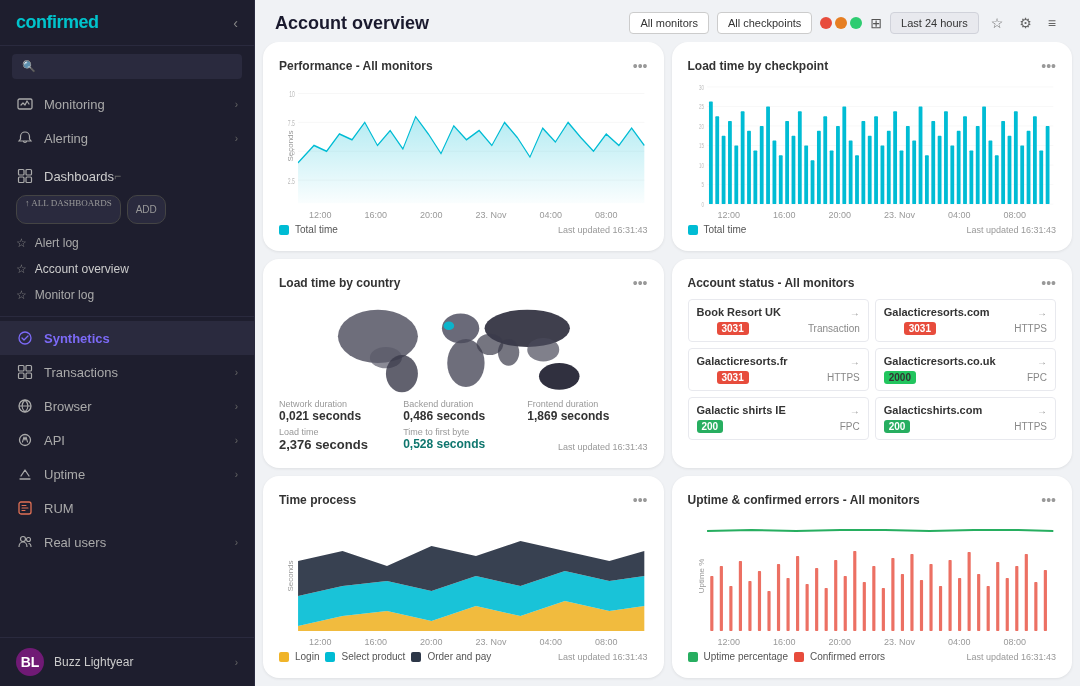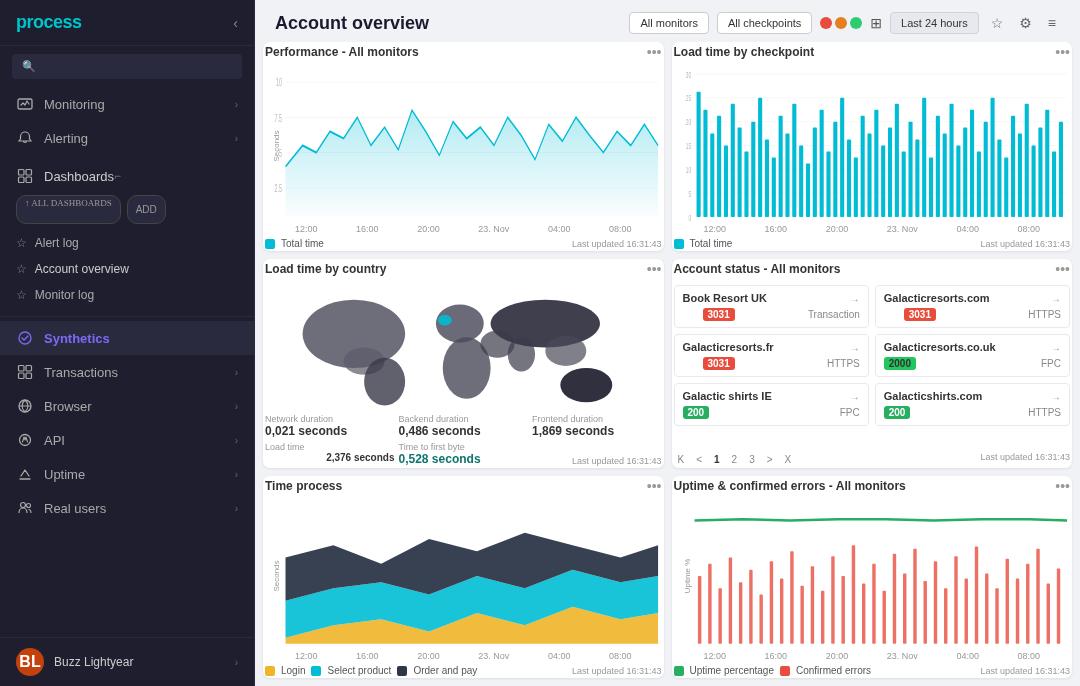"process" span.logo-text { text: process -> confirmed }
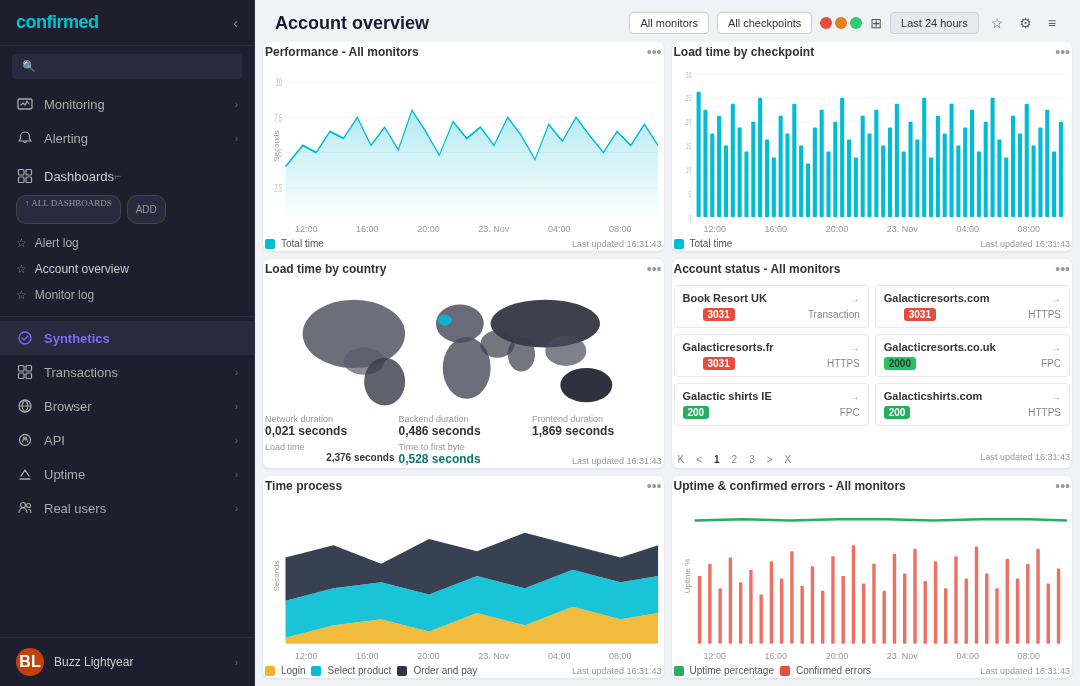"Performance - All monitors" .widget { border-radius: 7px -> 16px; padding: 2px -> 16px }
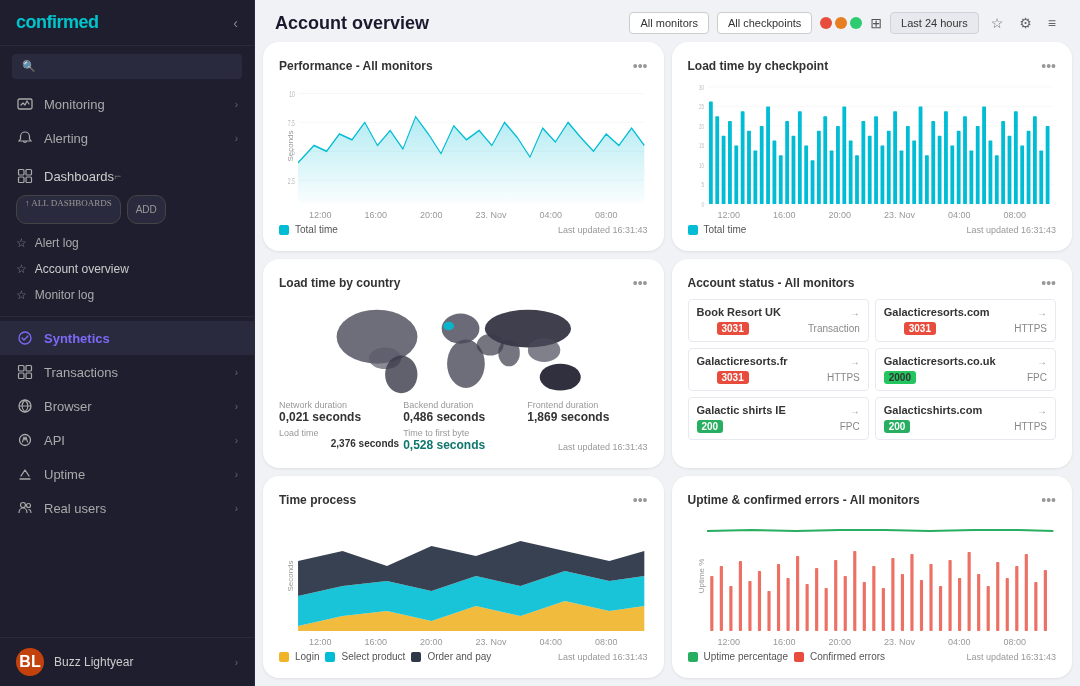"2,376 seconds" div { font-size: 10px -> 13px; text-align: right -> none }
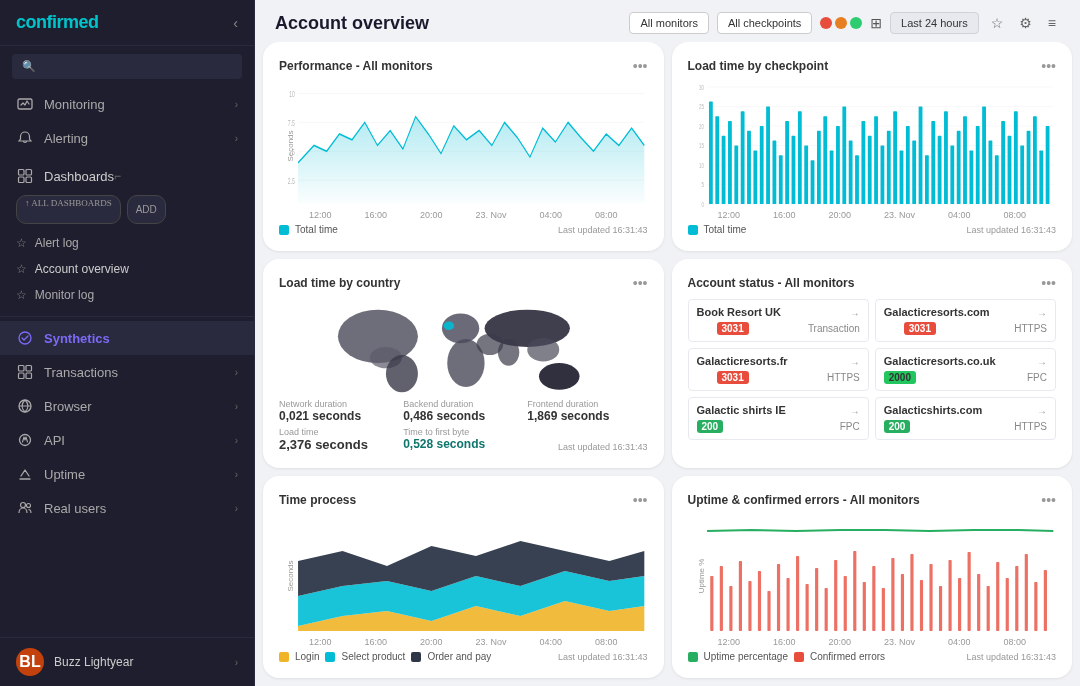"RUM" div.nav-item { html: none -> <div> <div> <div> <svg> <rect></rect> <path></path> </svg> </div> <span>RUM</span> </div> </div> }
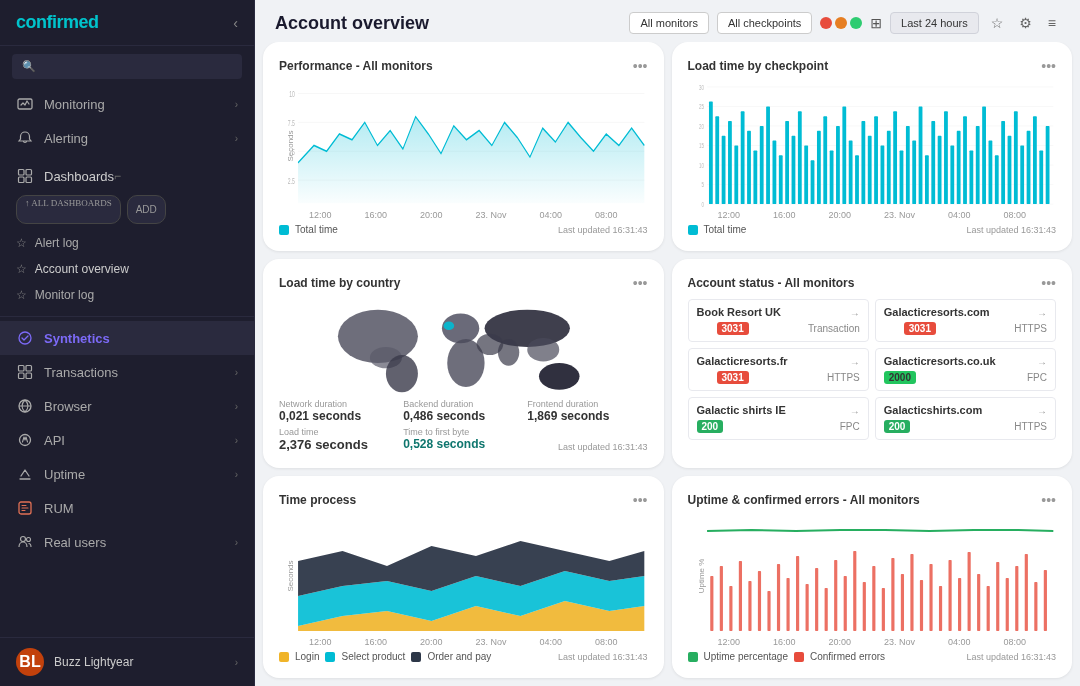"BL" .avatar-circle { background: #c2410c -> #701a75; font-size: 16px -> 14px }
